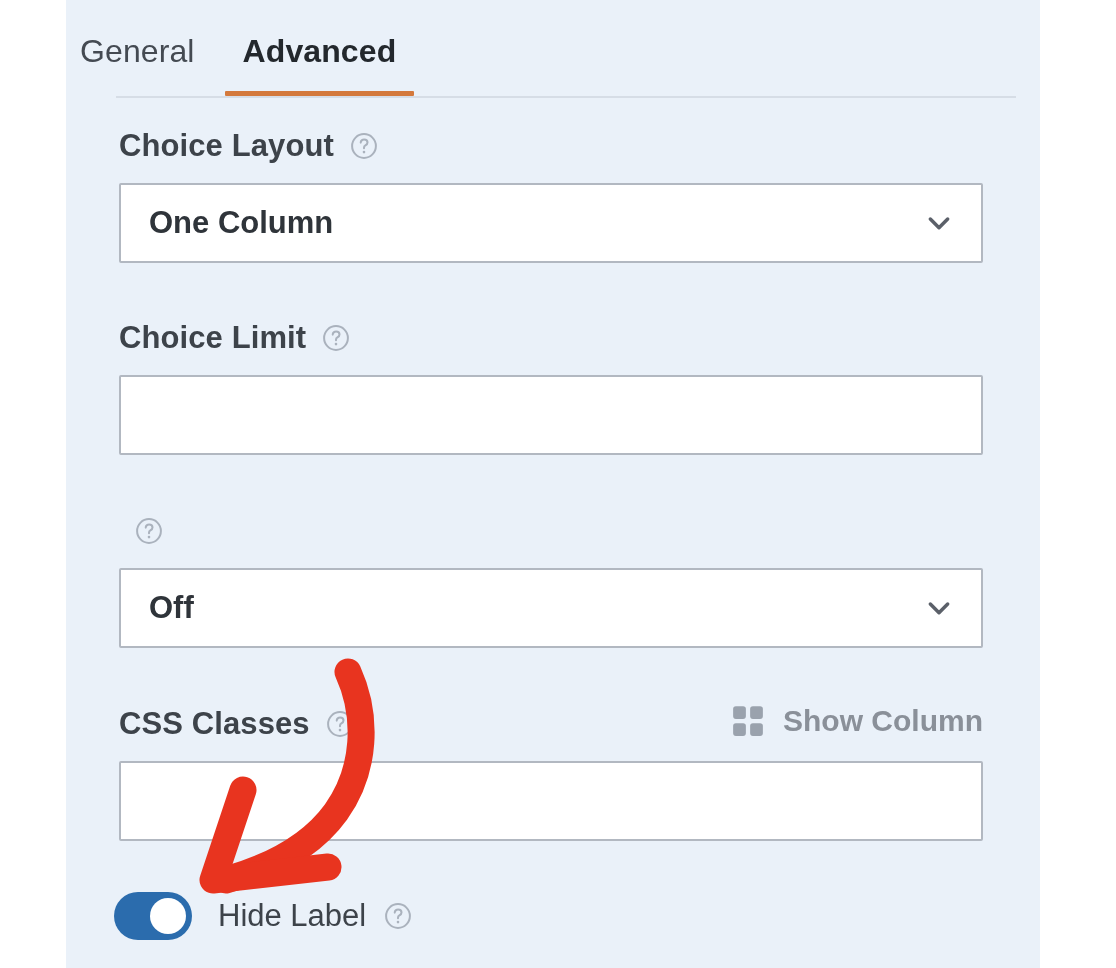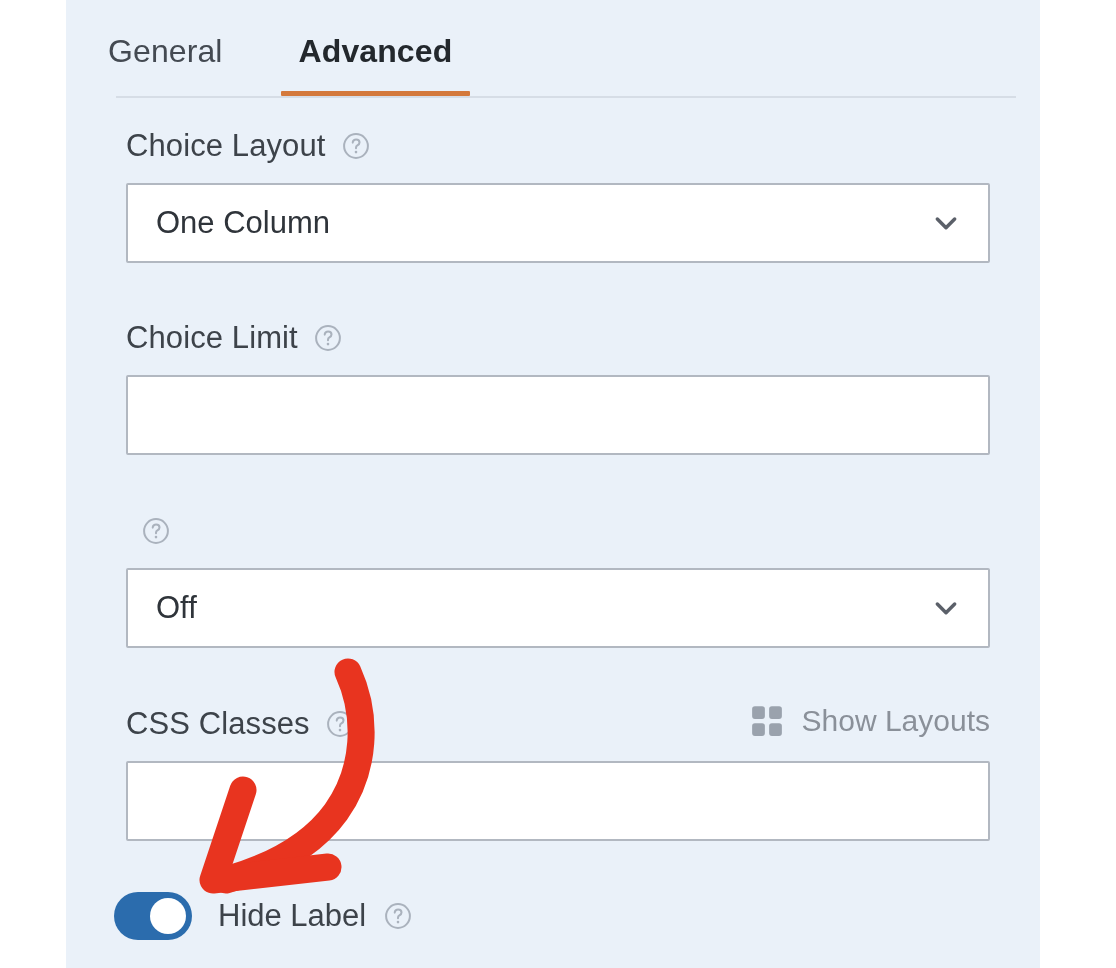"General" .tab { margin-left: 28px -> none }
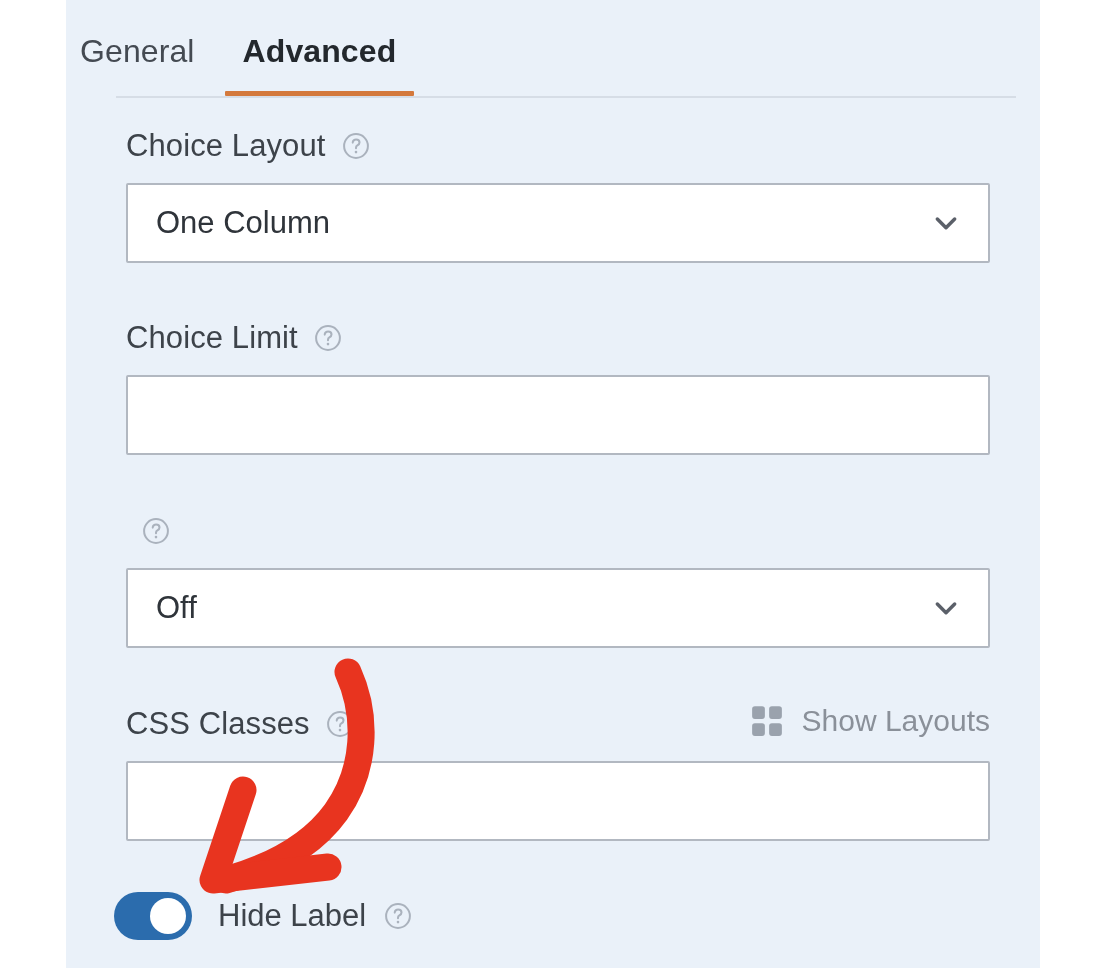"Choice Layout" .field { font-weight: none -> bold; left: 126px -> 119px }
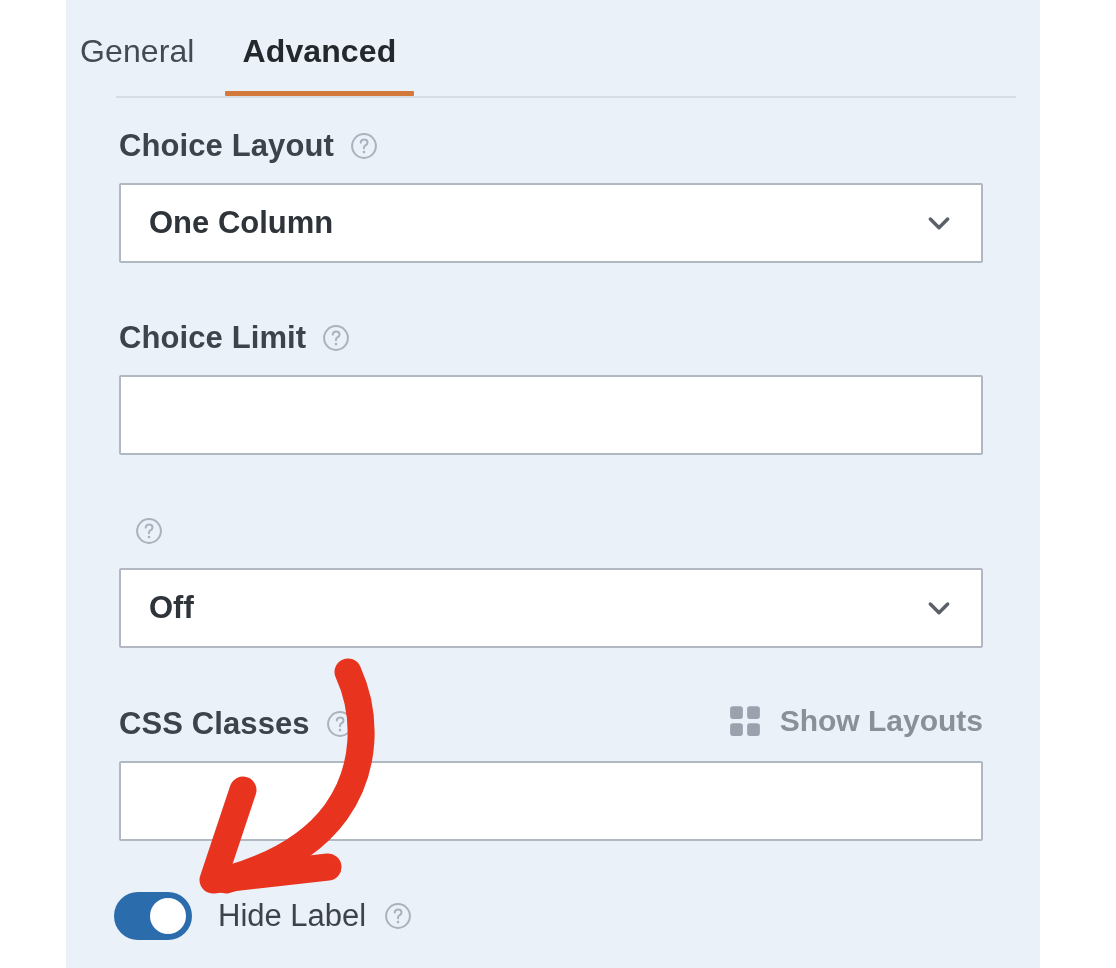"Show Layouts" span.sl-label { text: Layouts -> Column }
